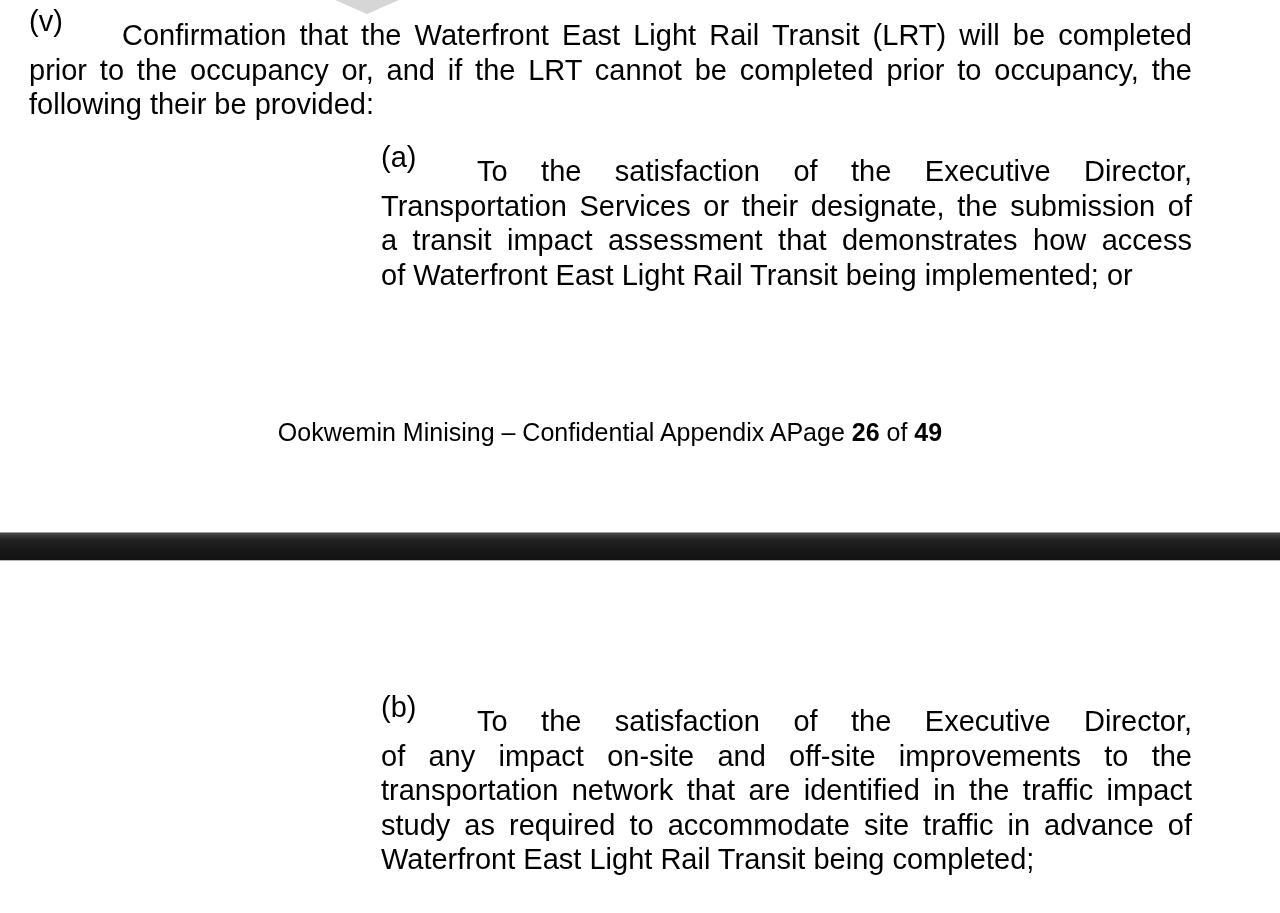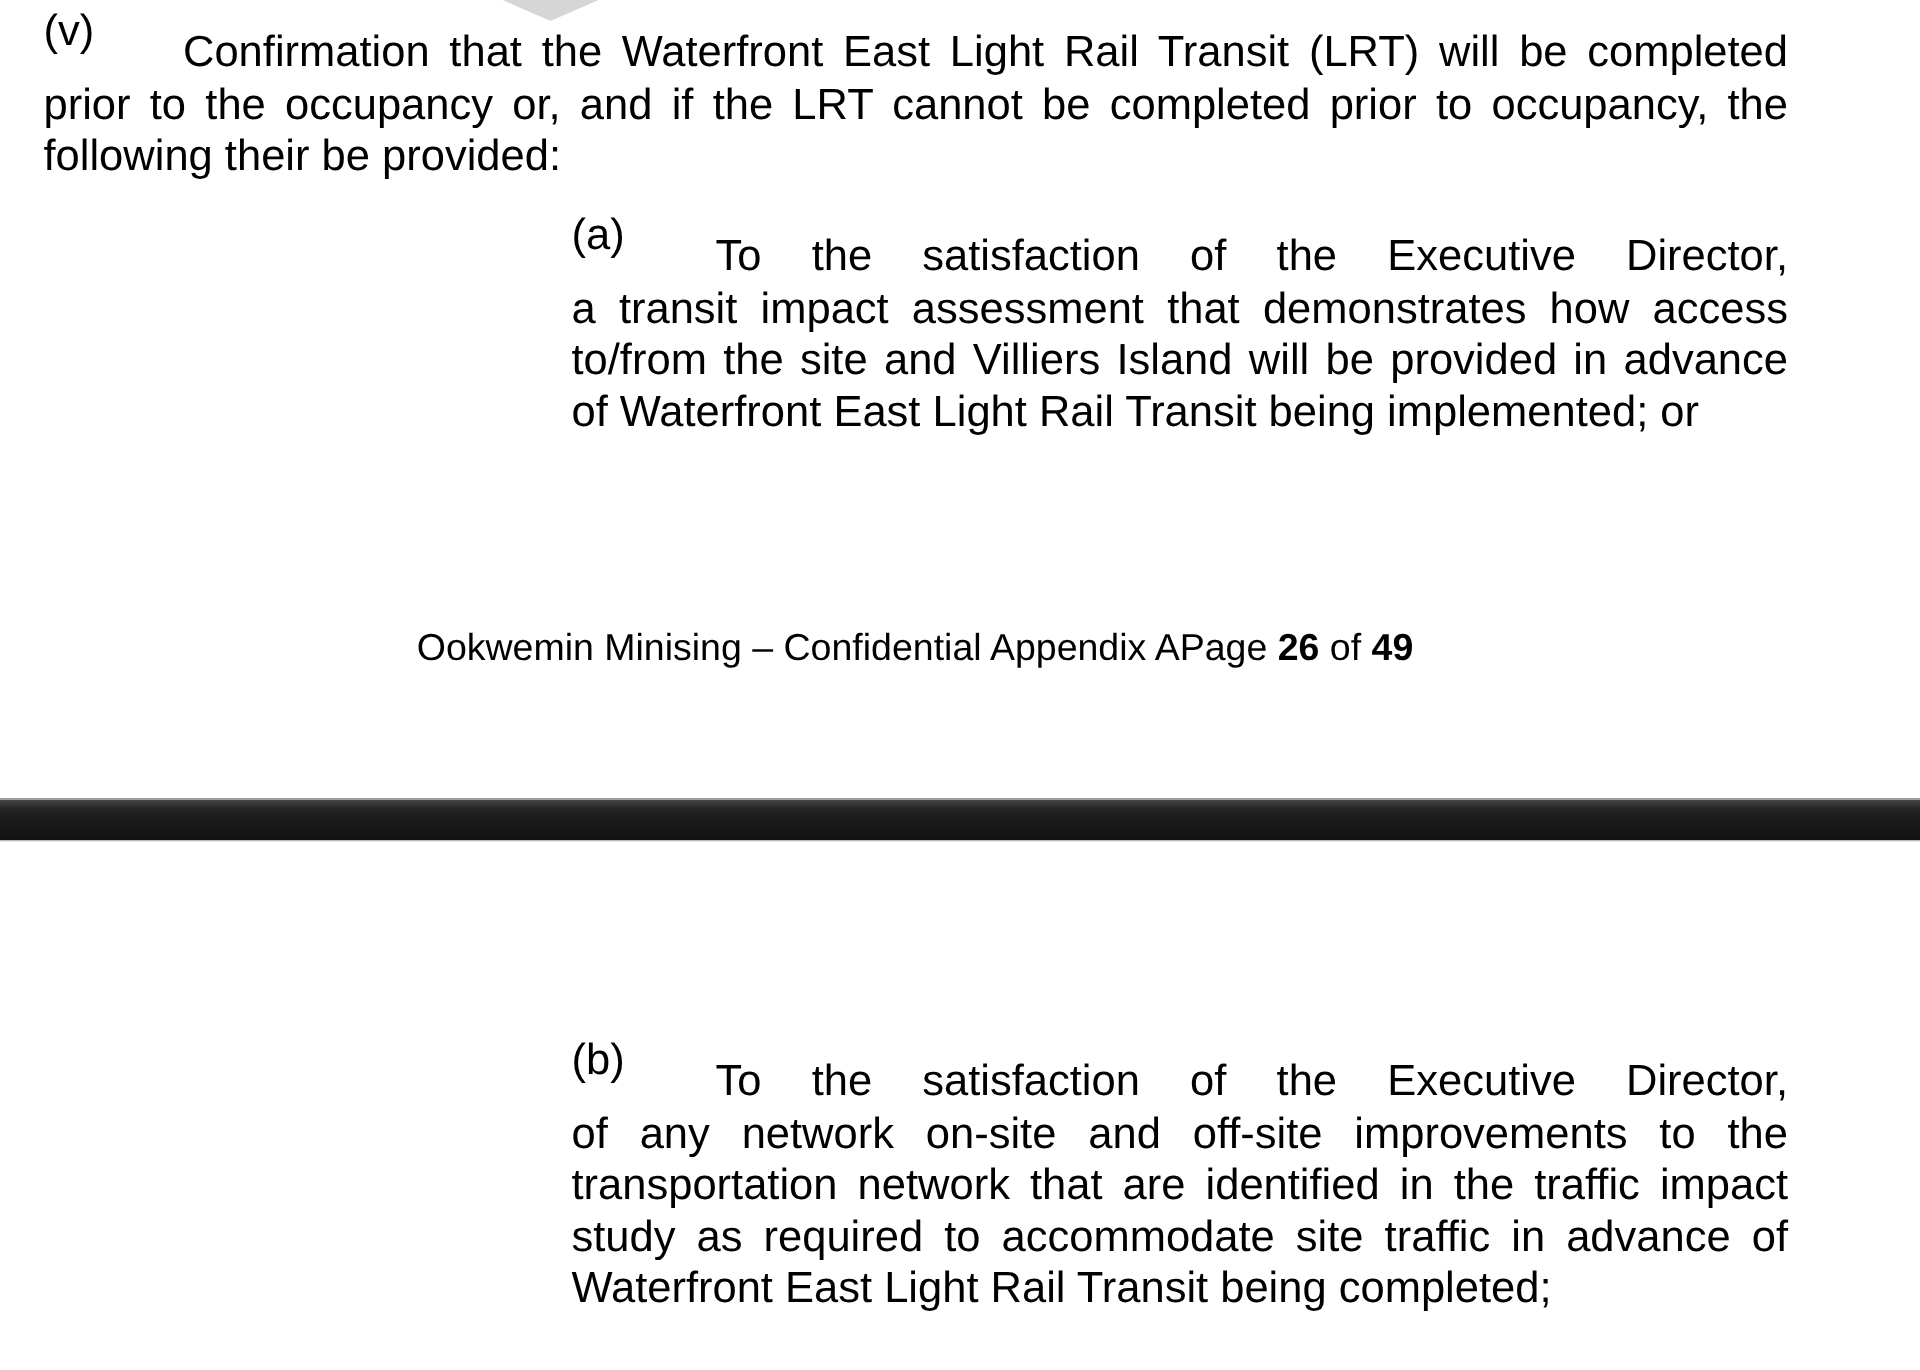"Transportation Services or their" div.line { html: none -> <div>Transportation Services or their designate, the submission of</div> }
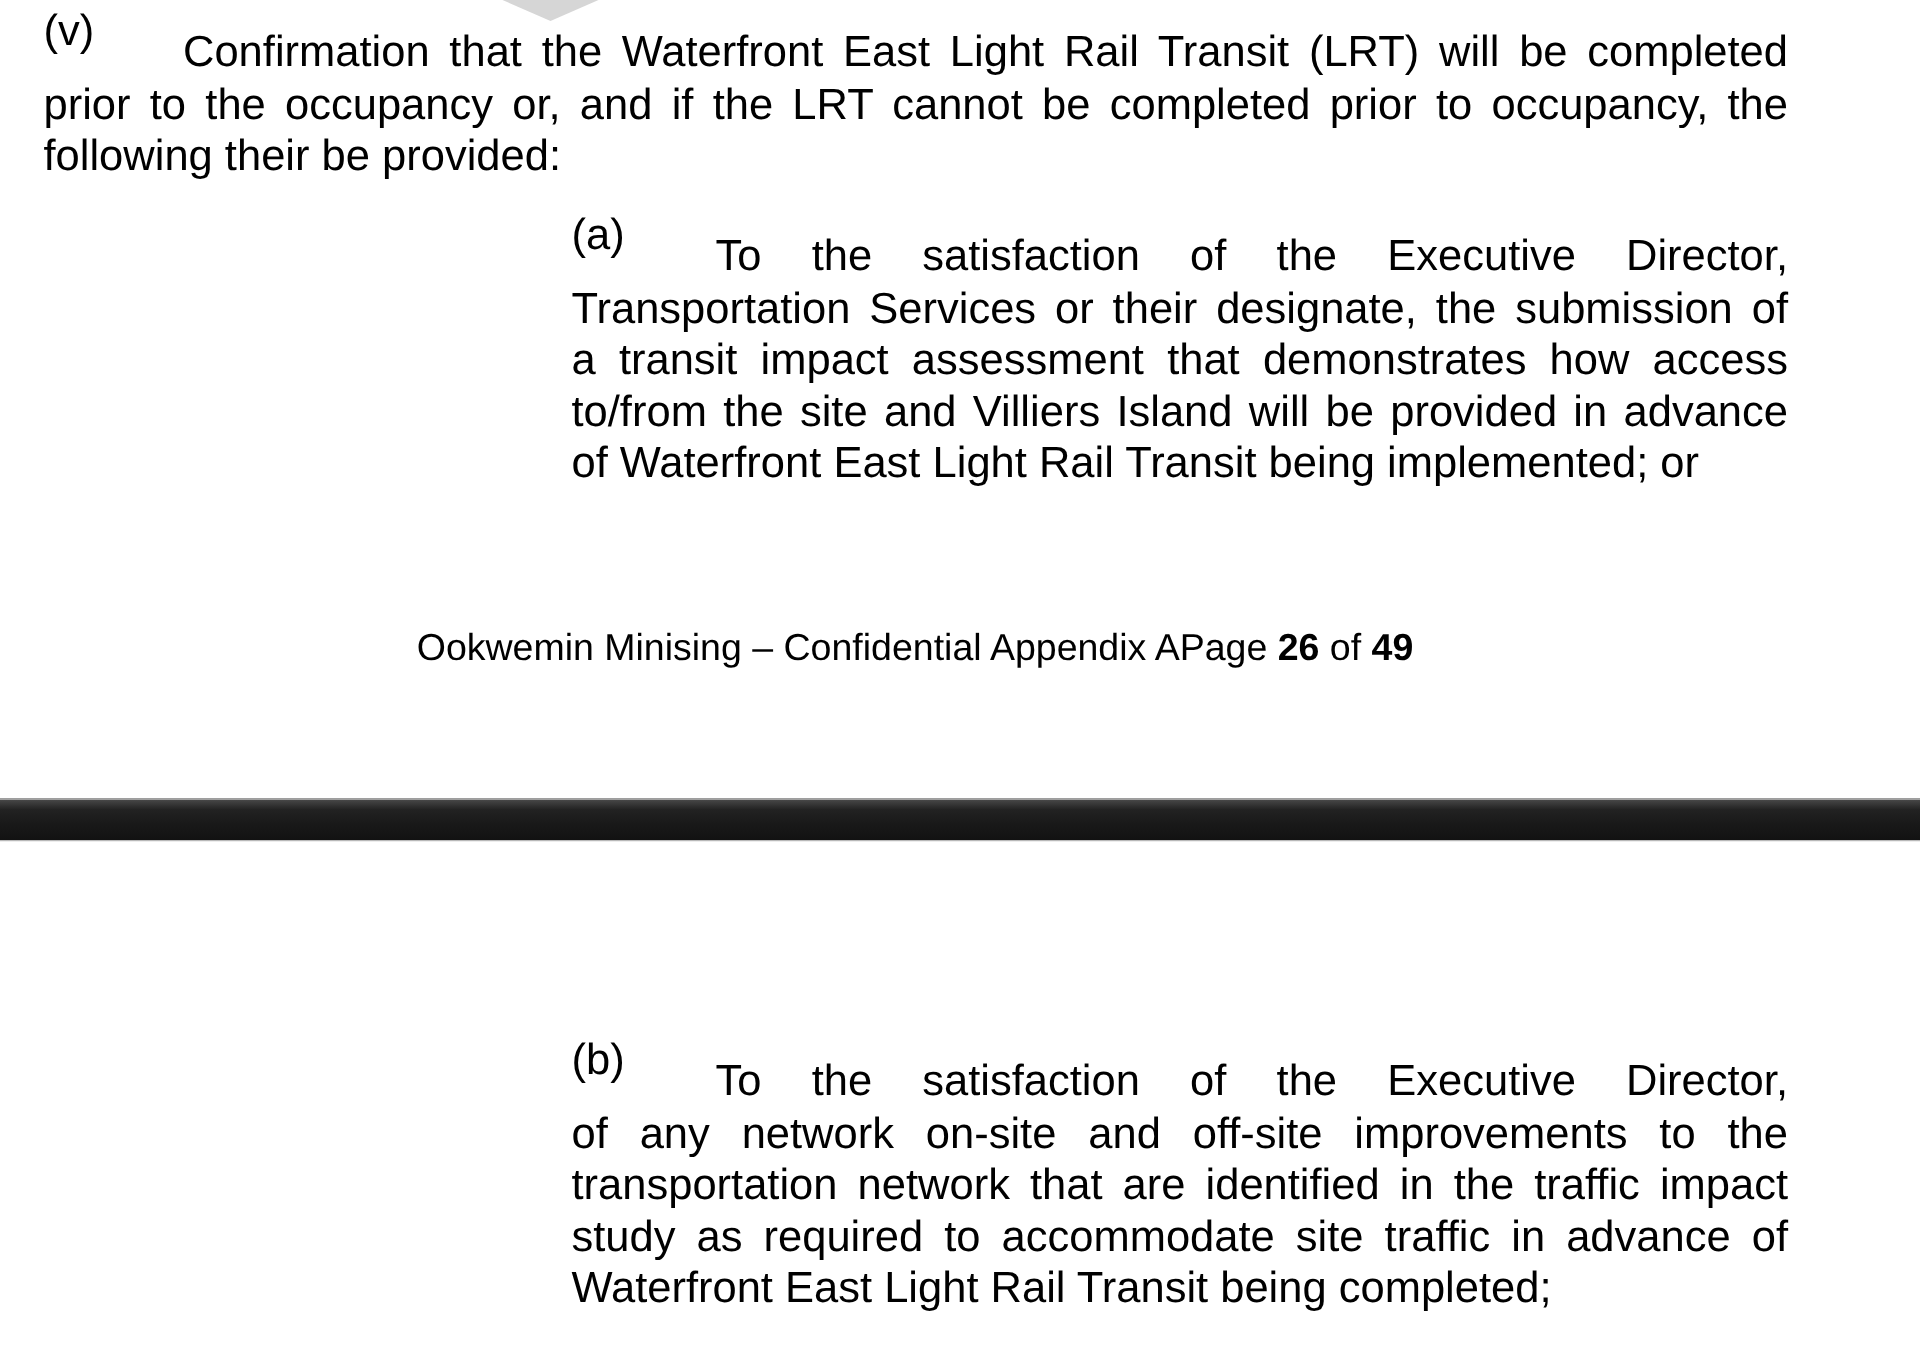"to/from the site and Villiers" div.line { html: <div>to/from the site and Villiers Island will be provided in advance</div> -> none }
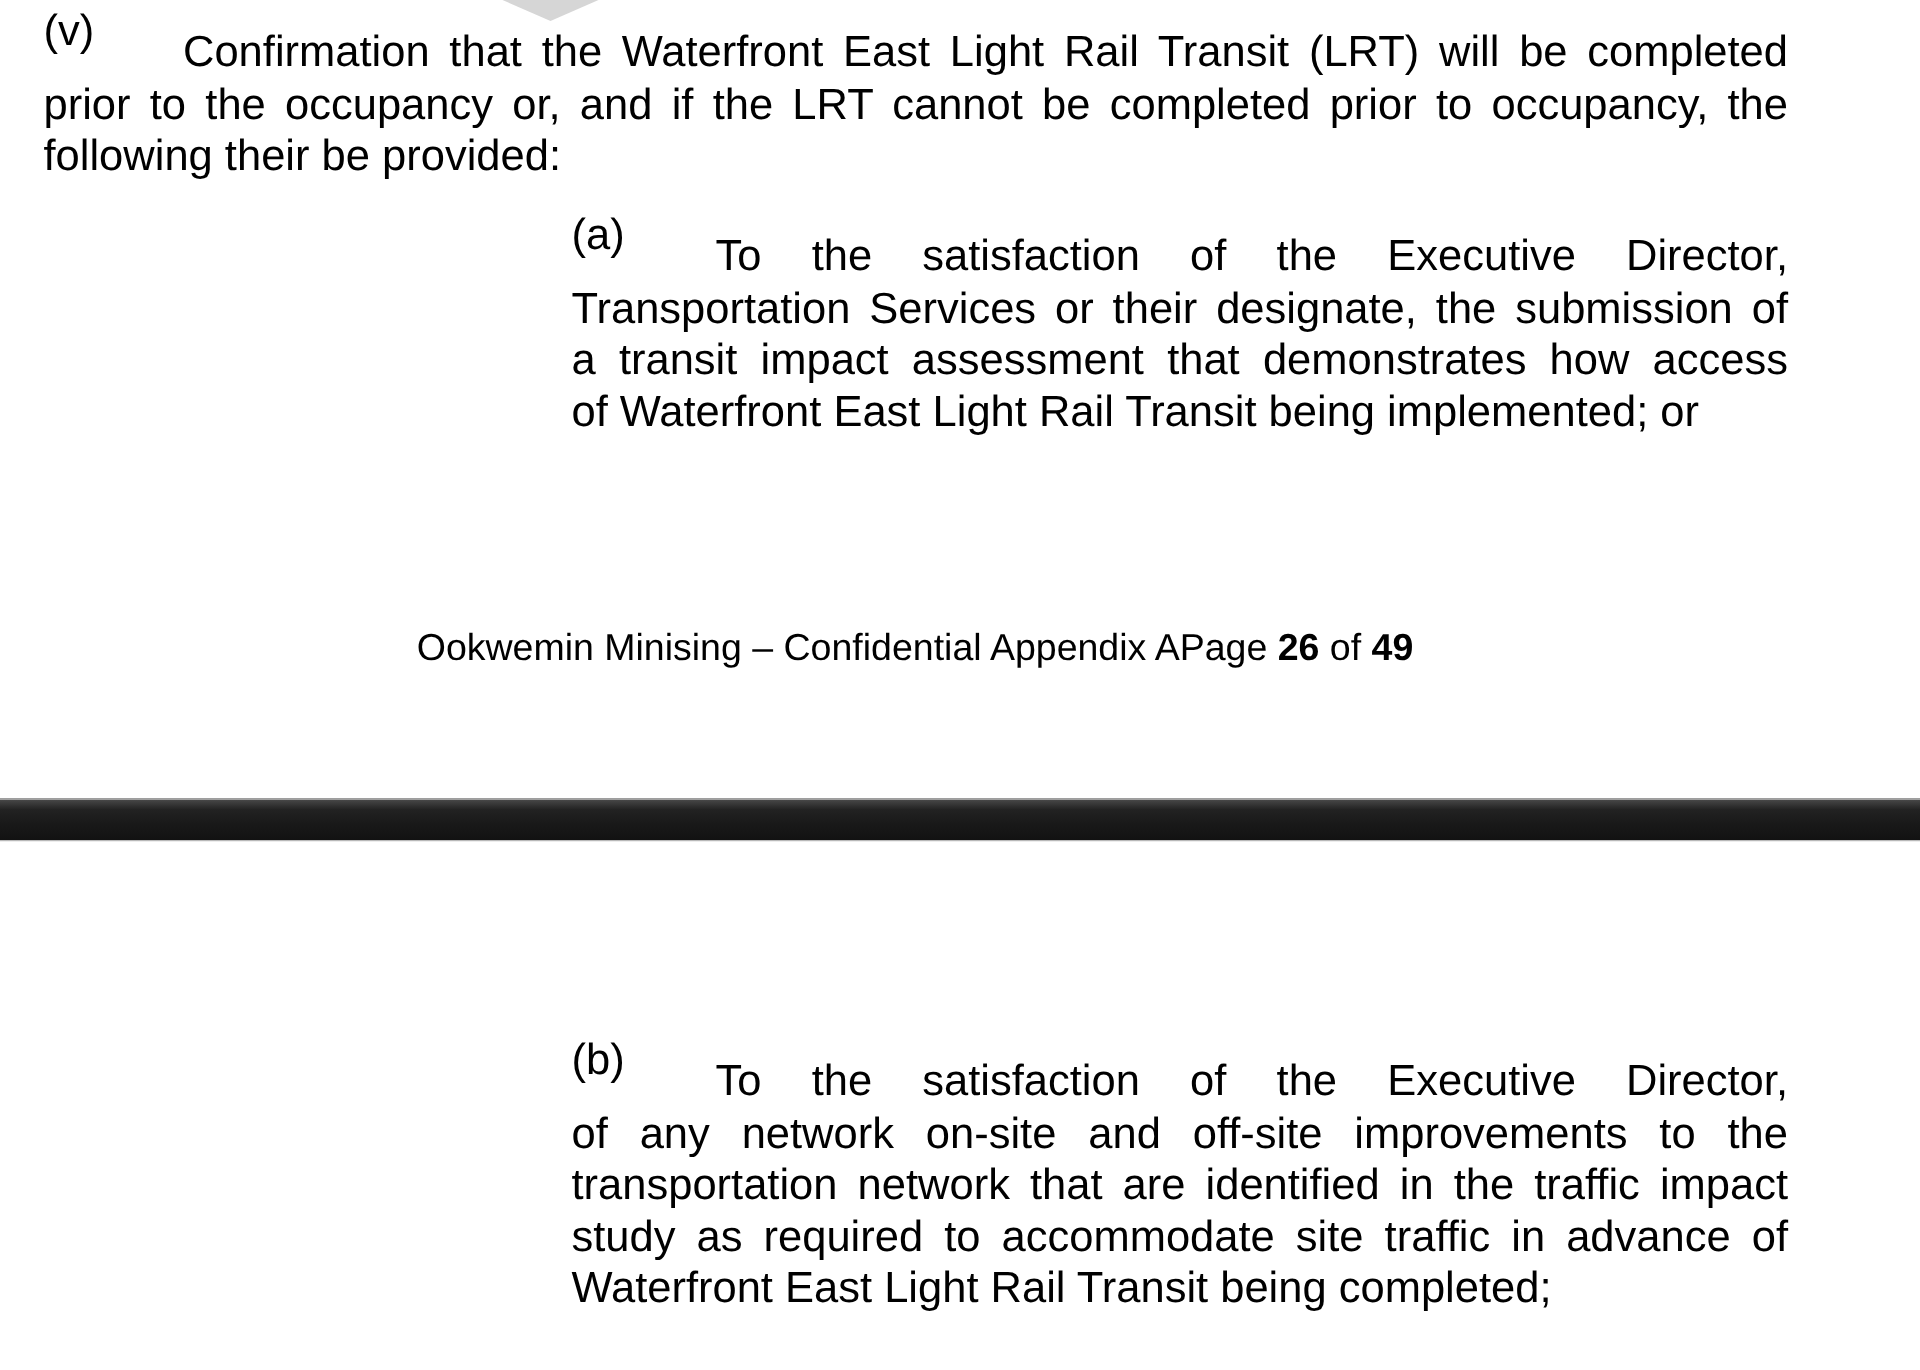"of any network on-site and" div.line { text: network -> impact }
